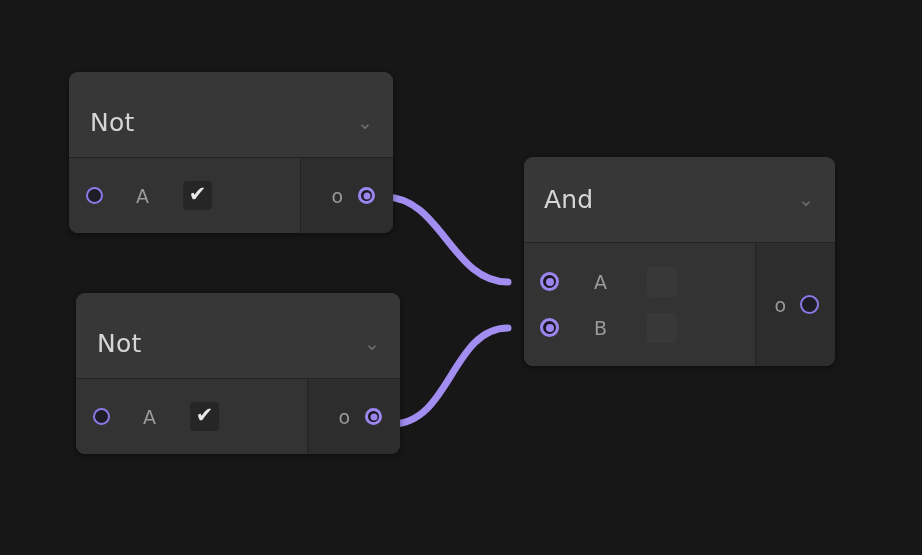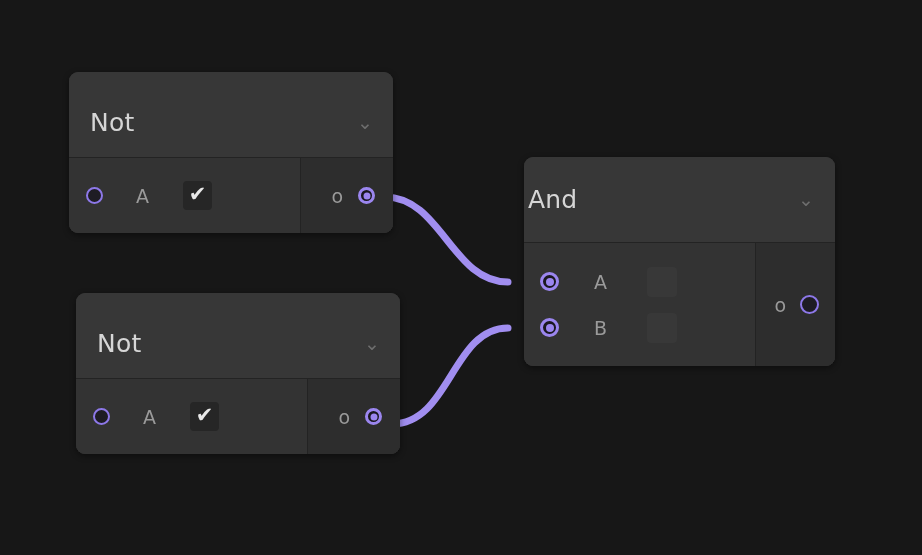"And" .node--and .node-header { padding: 0 21px 0 4px -> 0 21px 0 20px }
